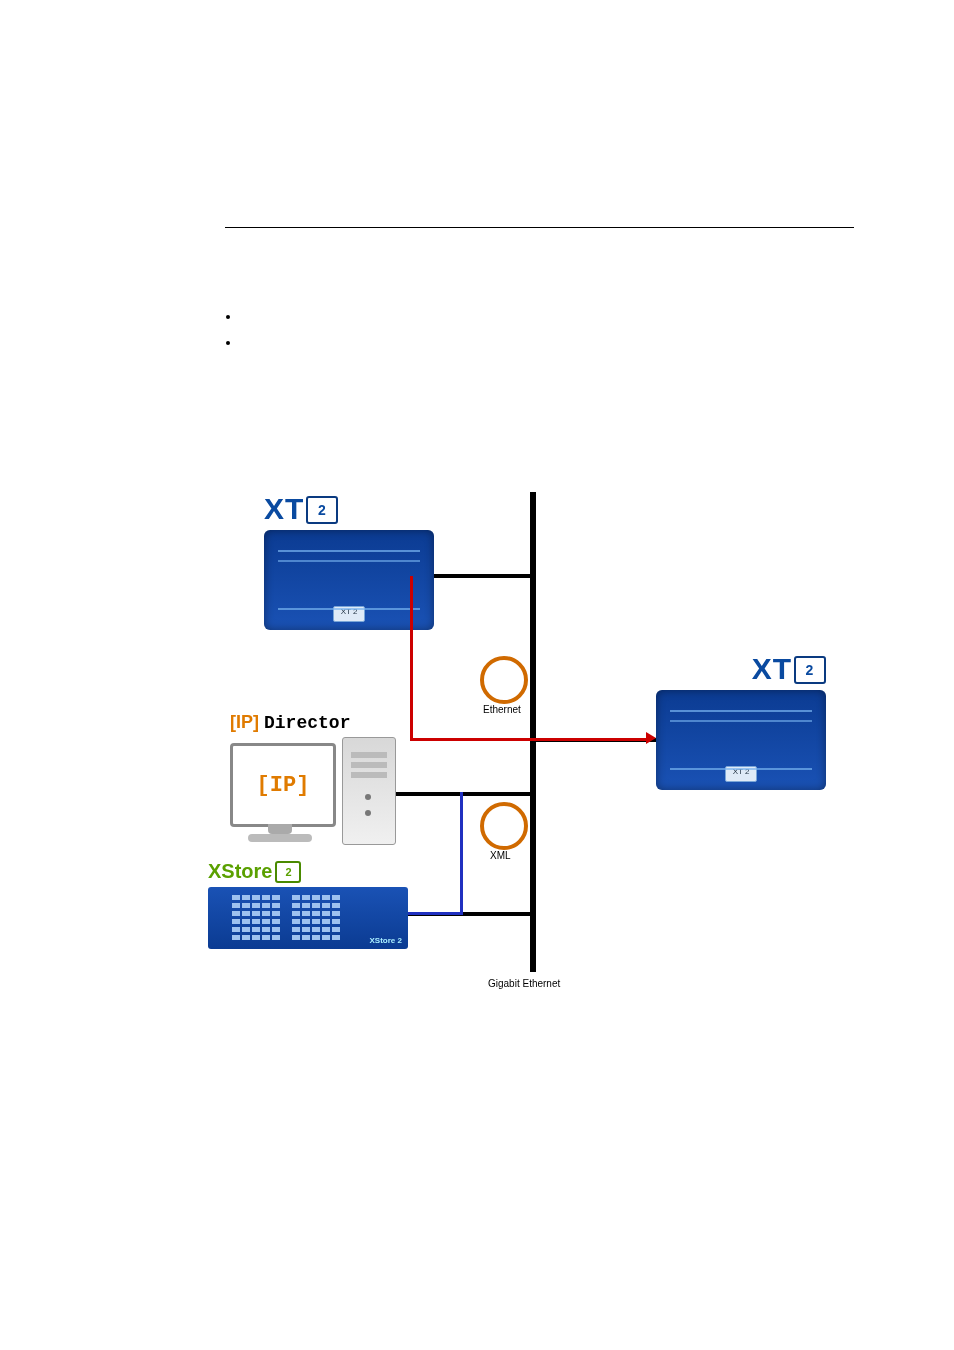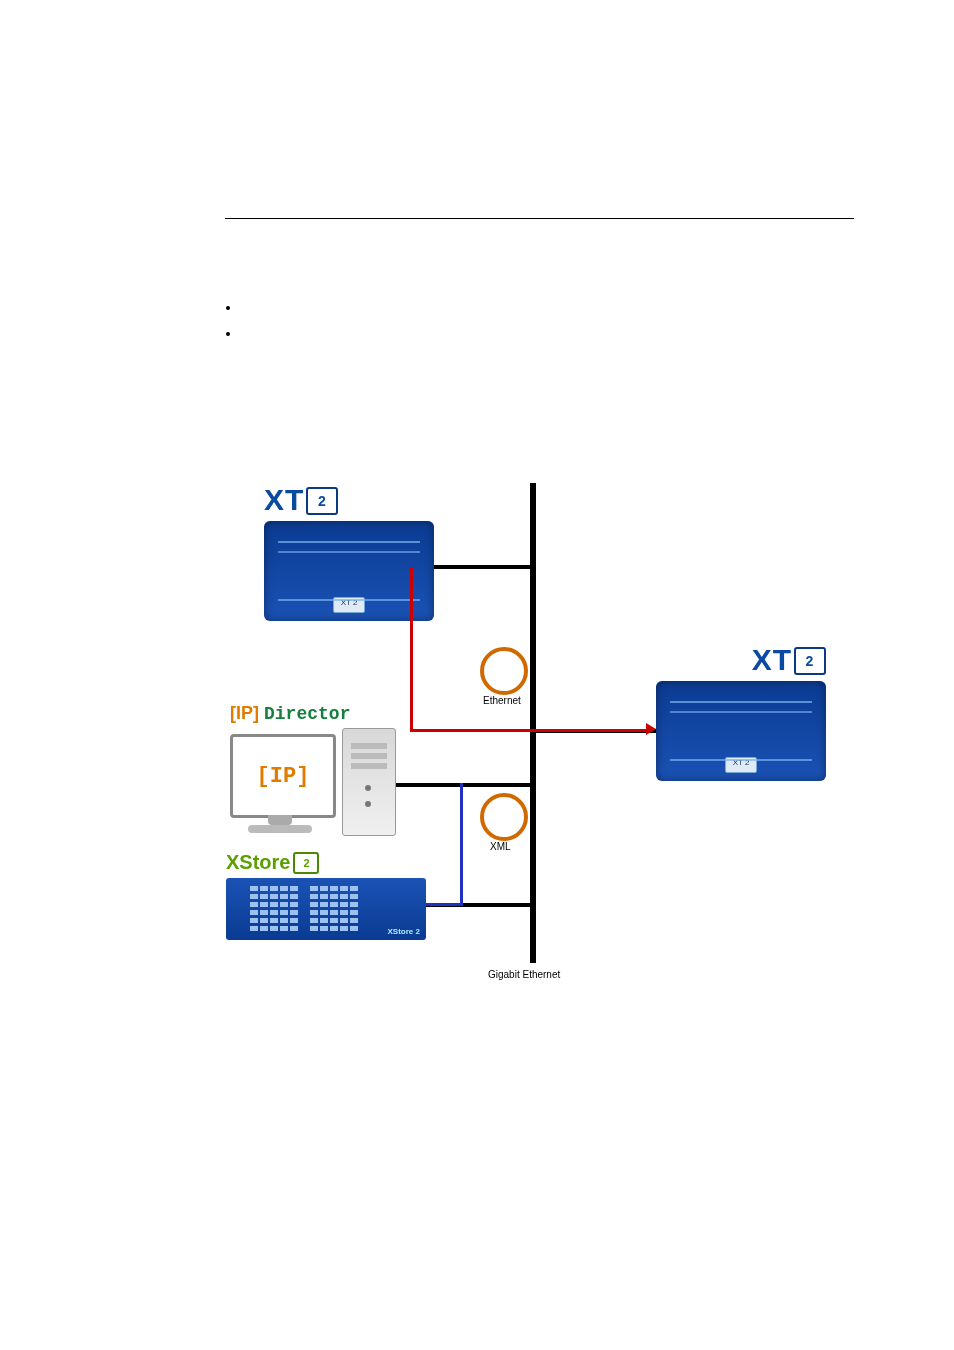"XT 2" .page { margin: 8px auto -> 17px auto }
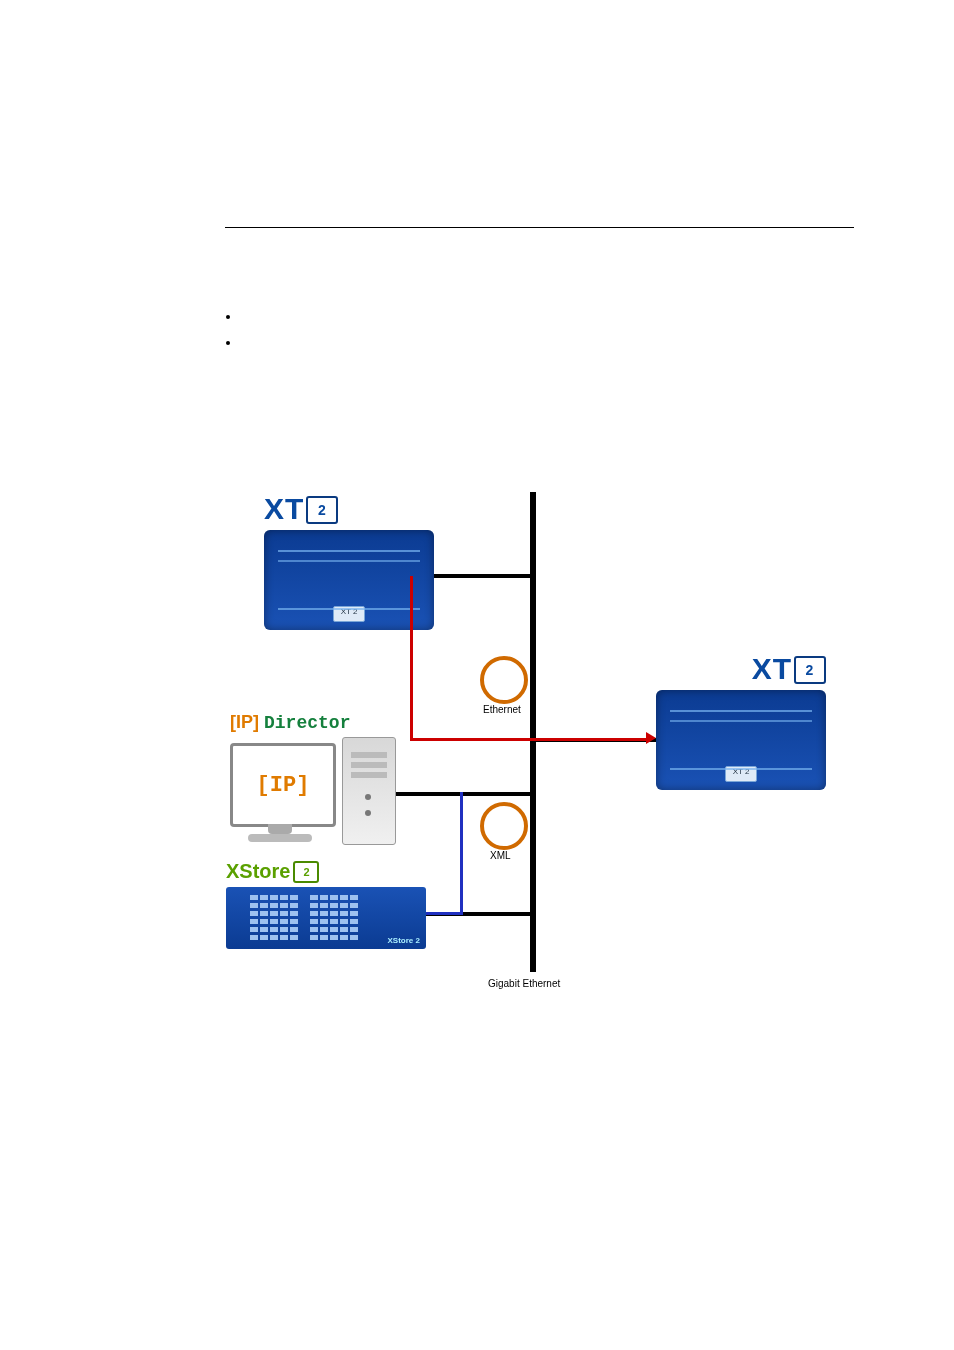"Director" .ipd-label .dir { color: #15803d -> #000000 }
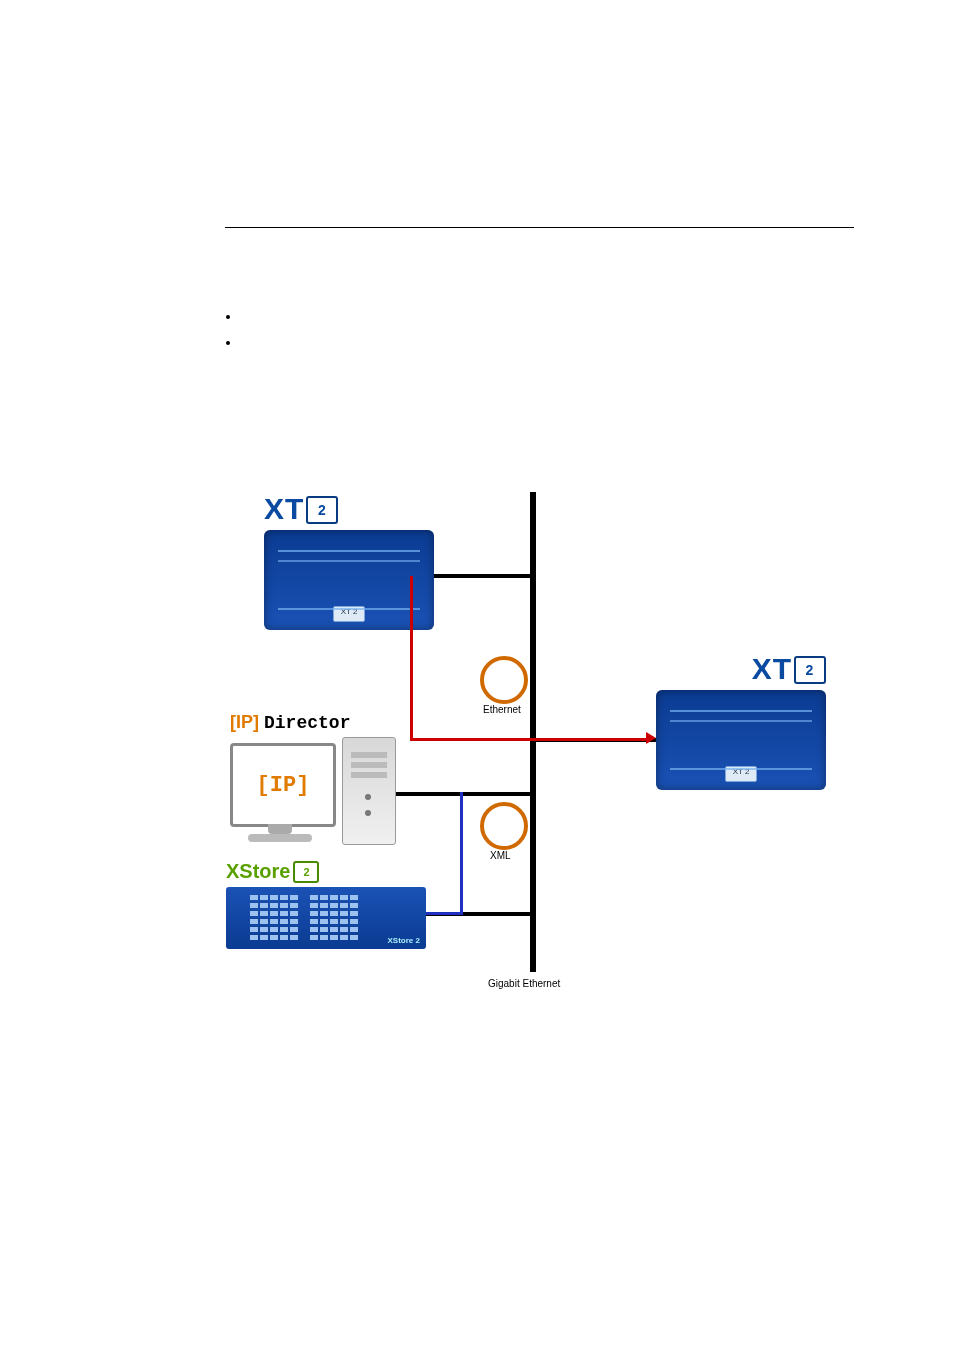"XStore 2" div { left: 26px -> 8px }
